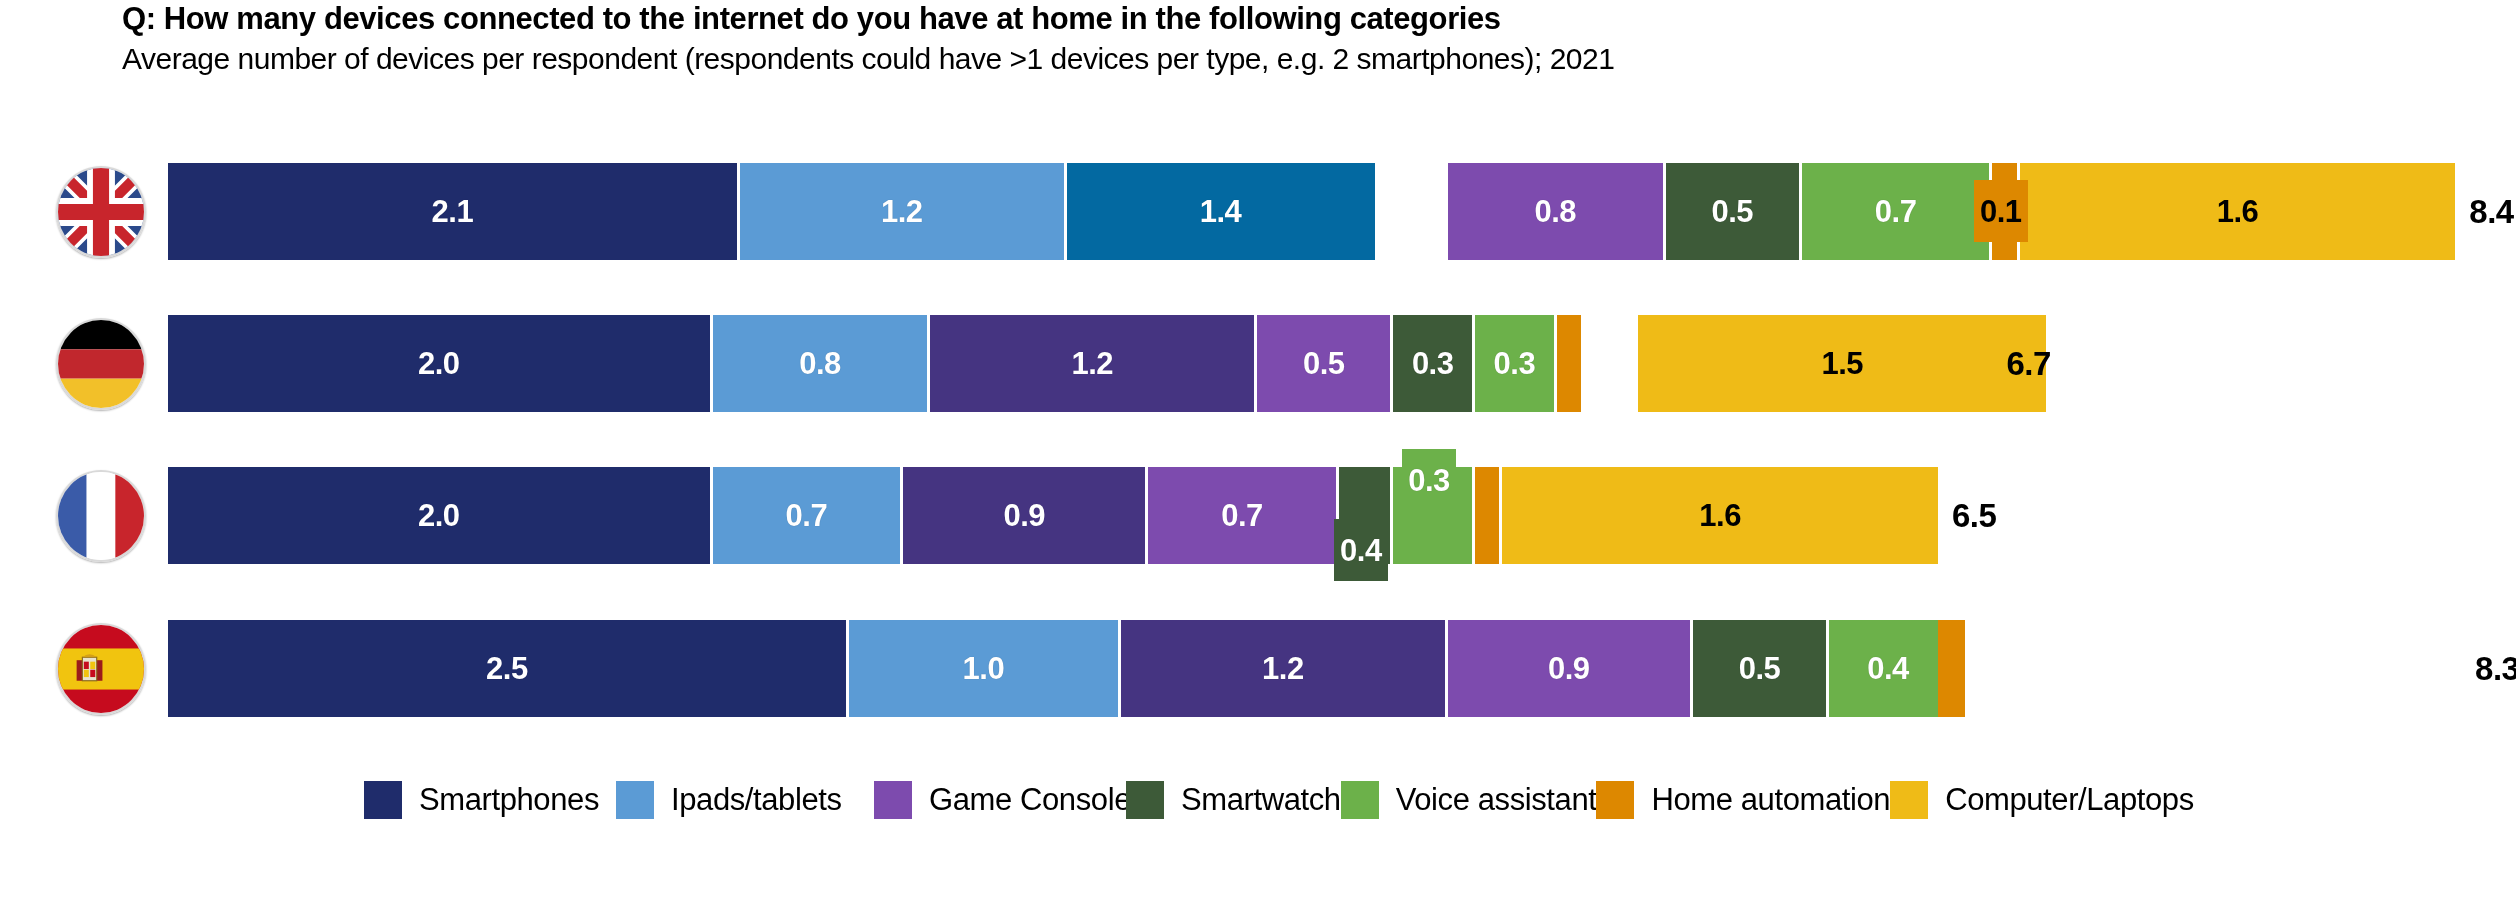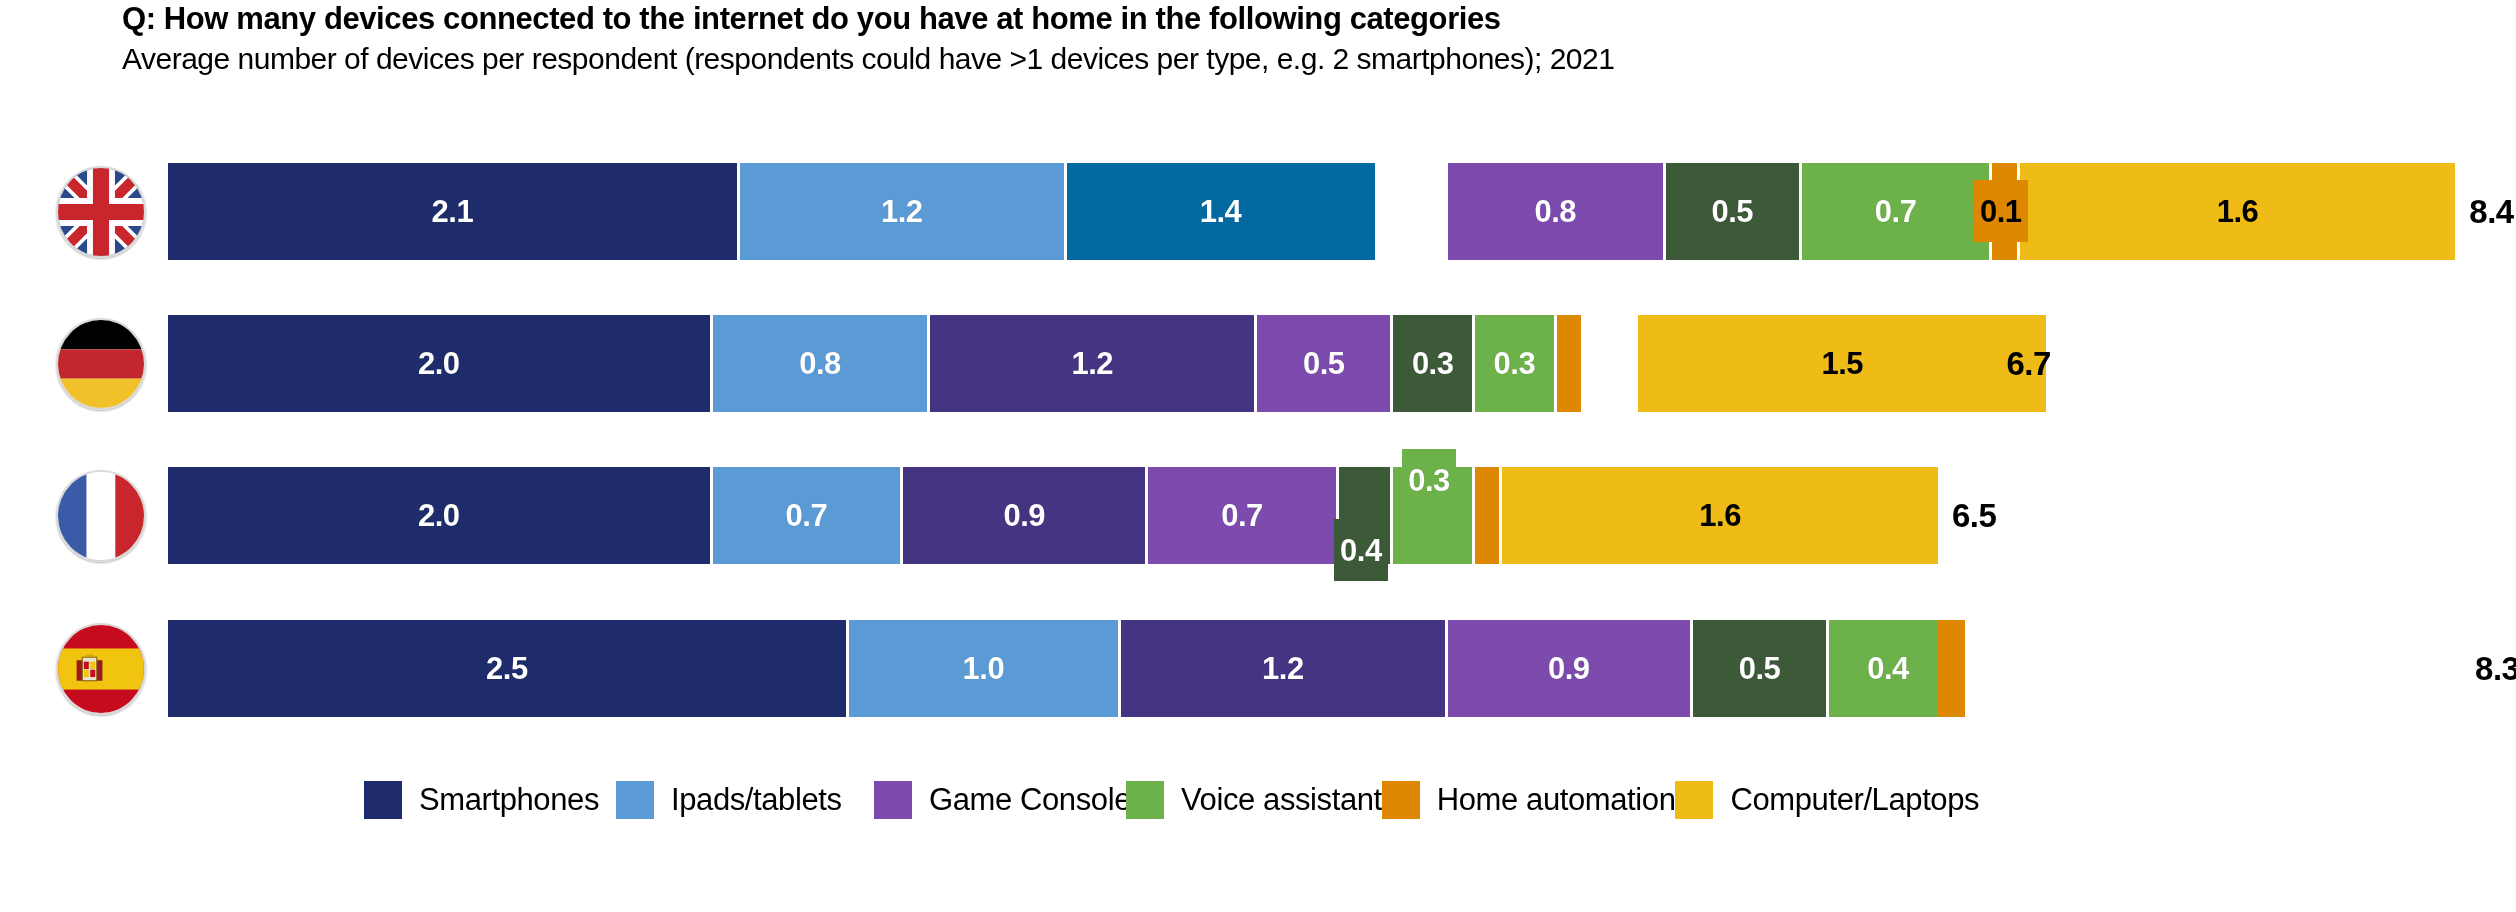"Smartwatch" div.legend-item { html: none -> <div> <span></span> <span>Smartwatch</span> </div> }
